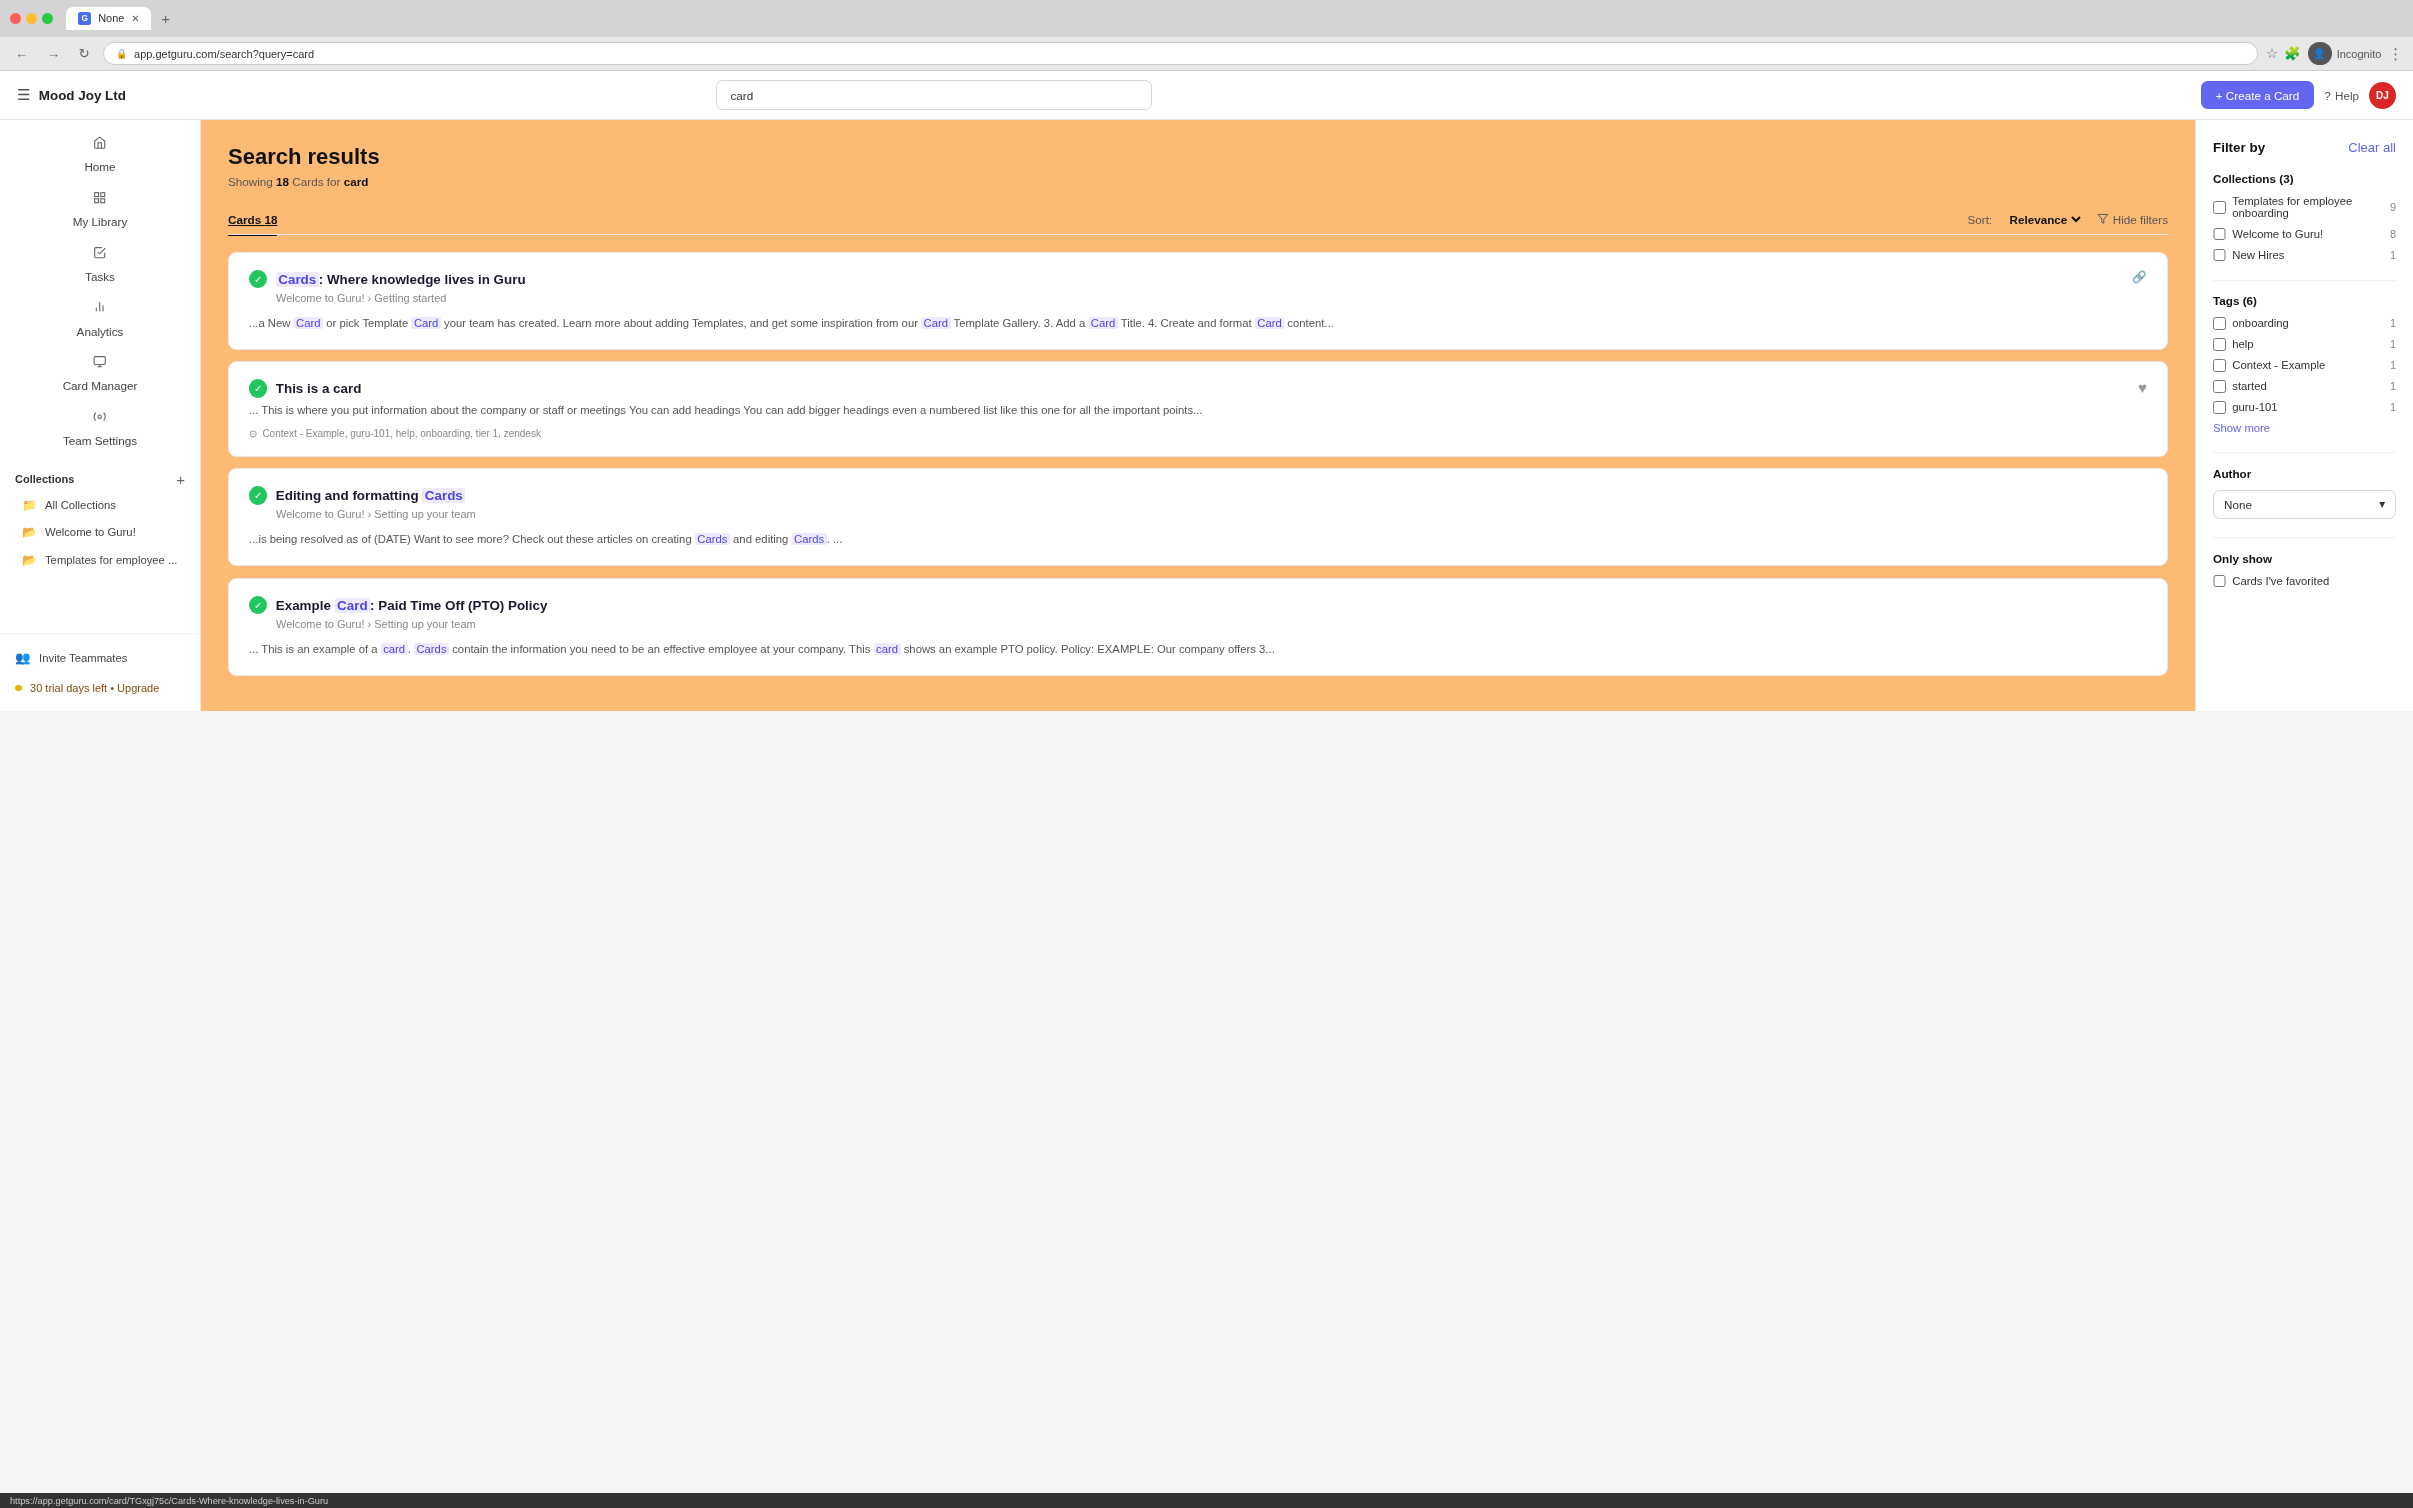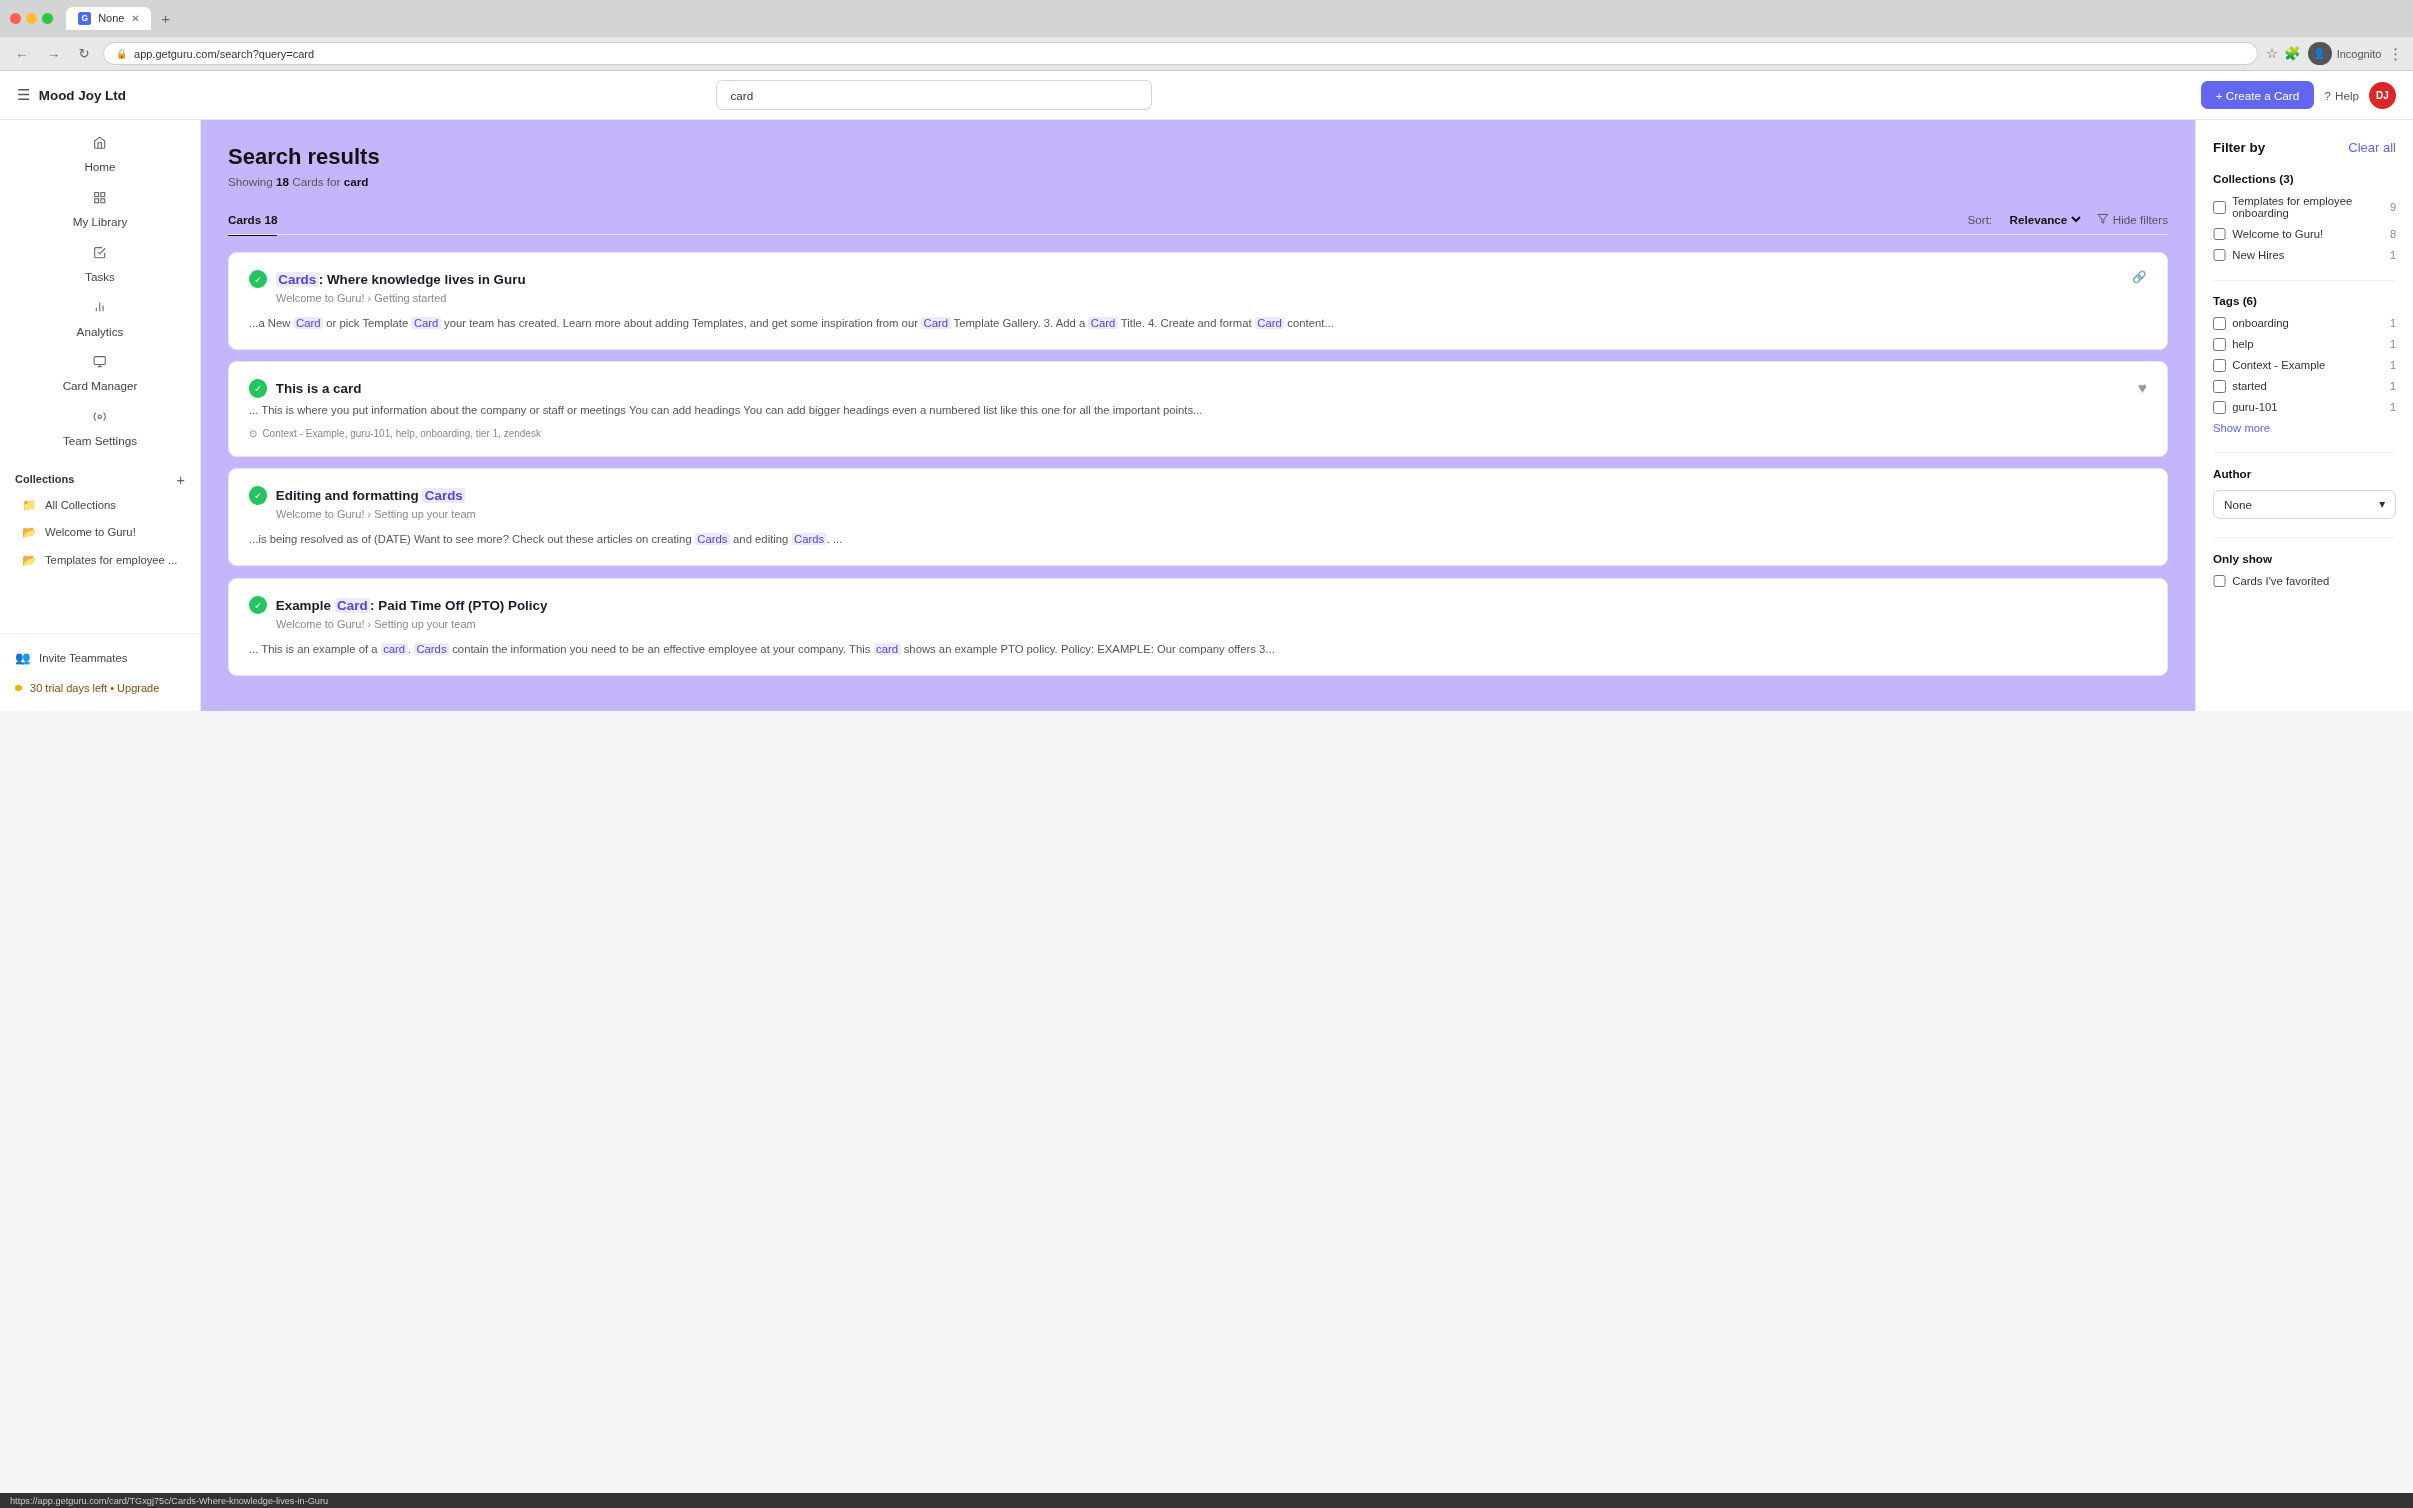"Search results" .content-area { background: #c4b5fd -> #fdba74 }
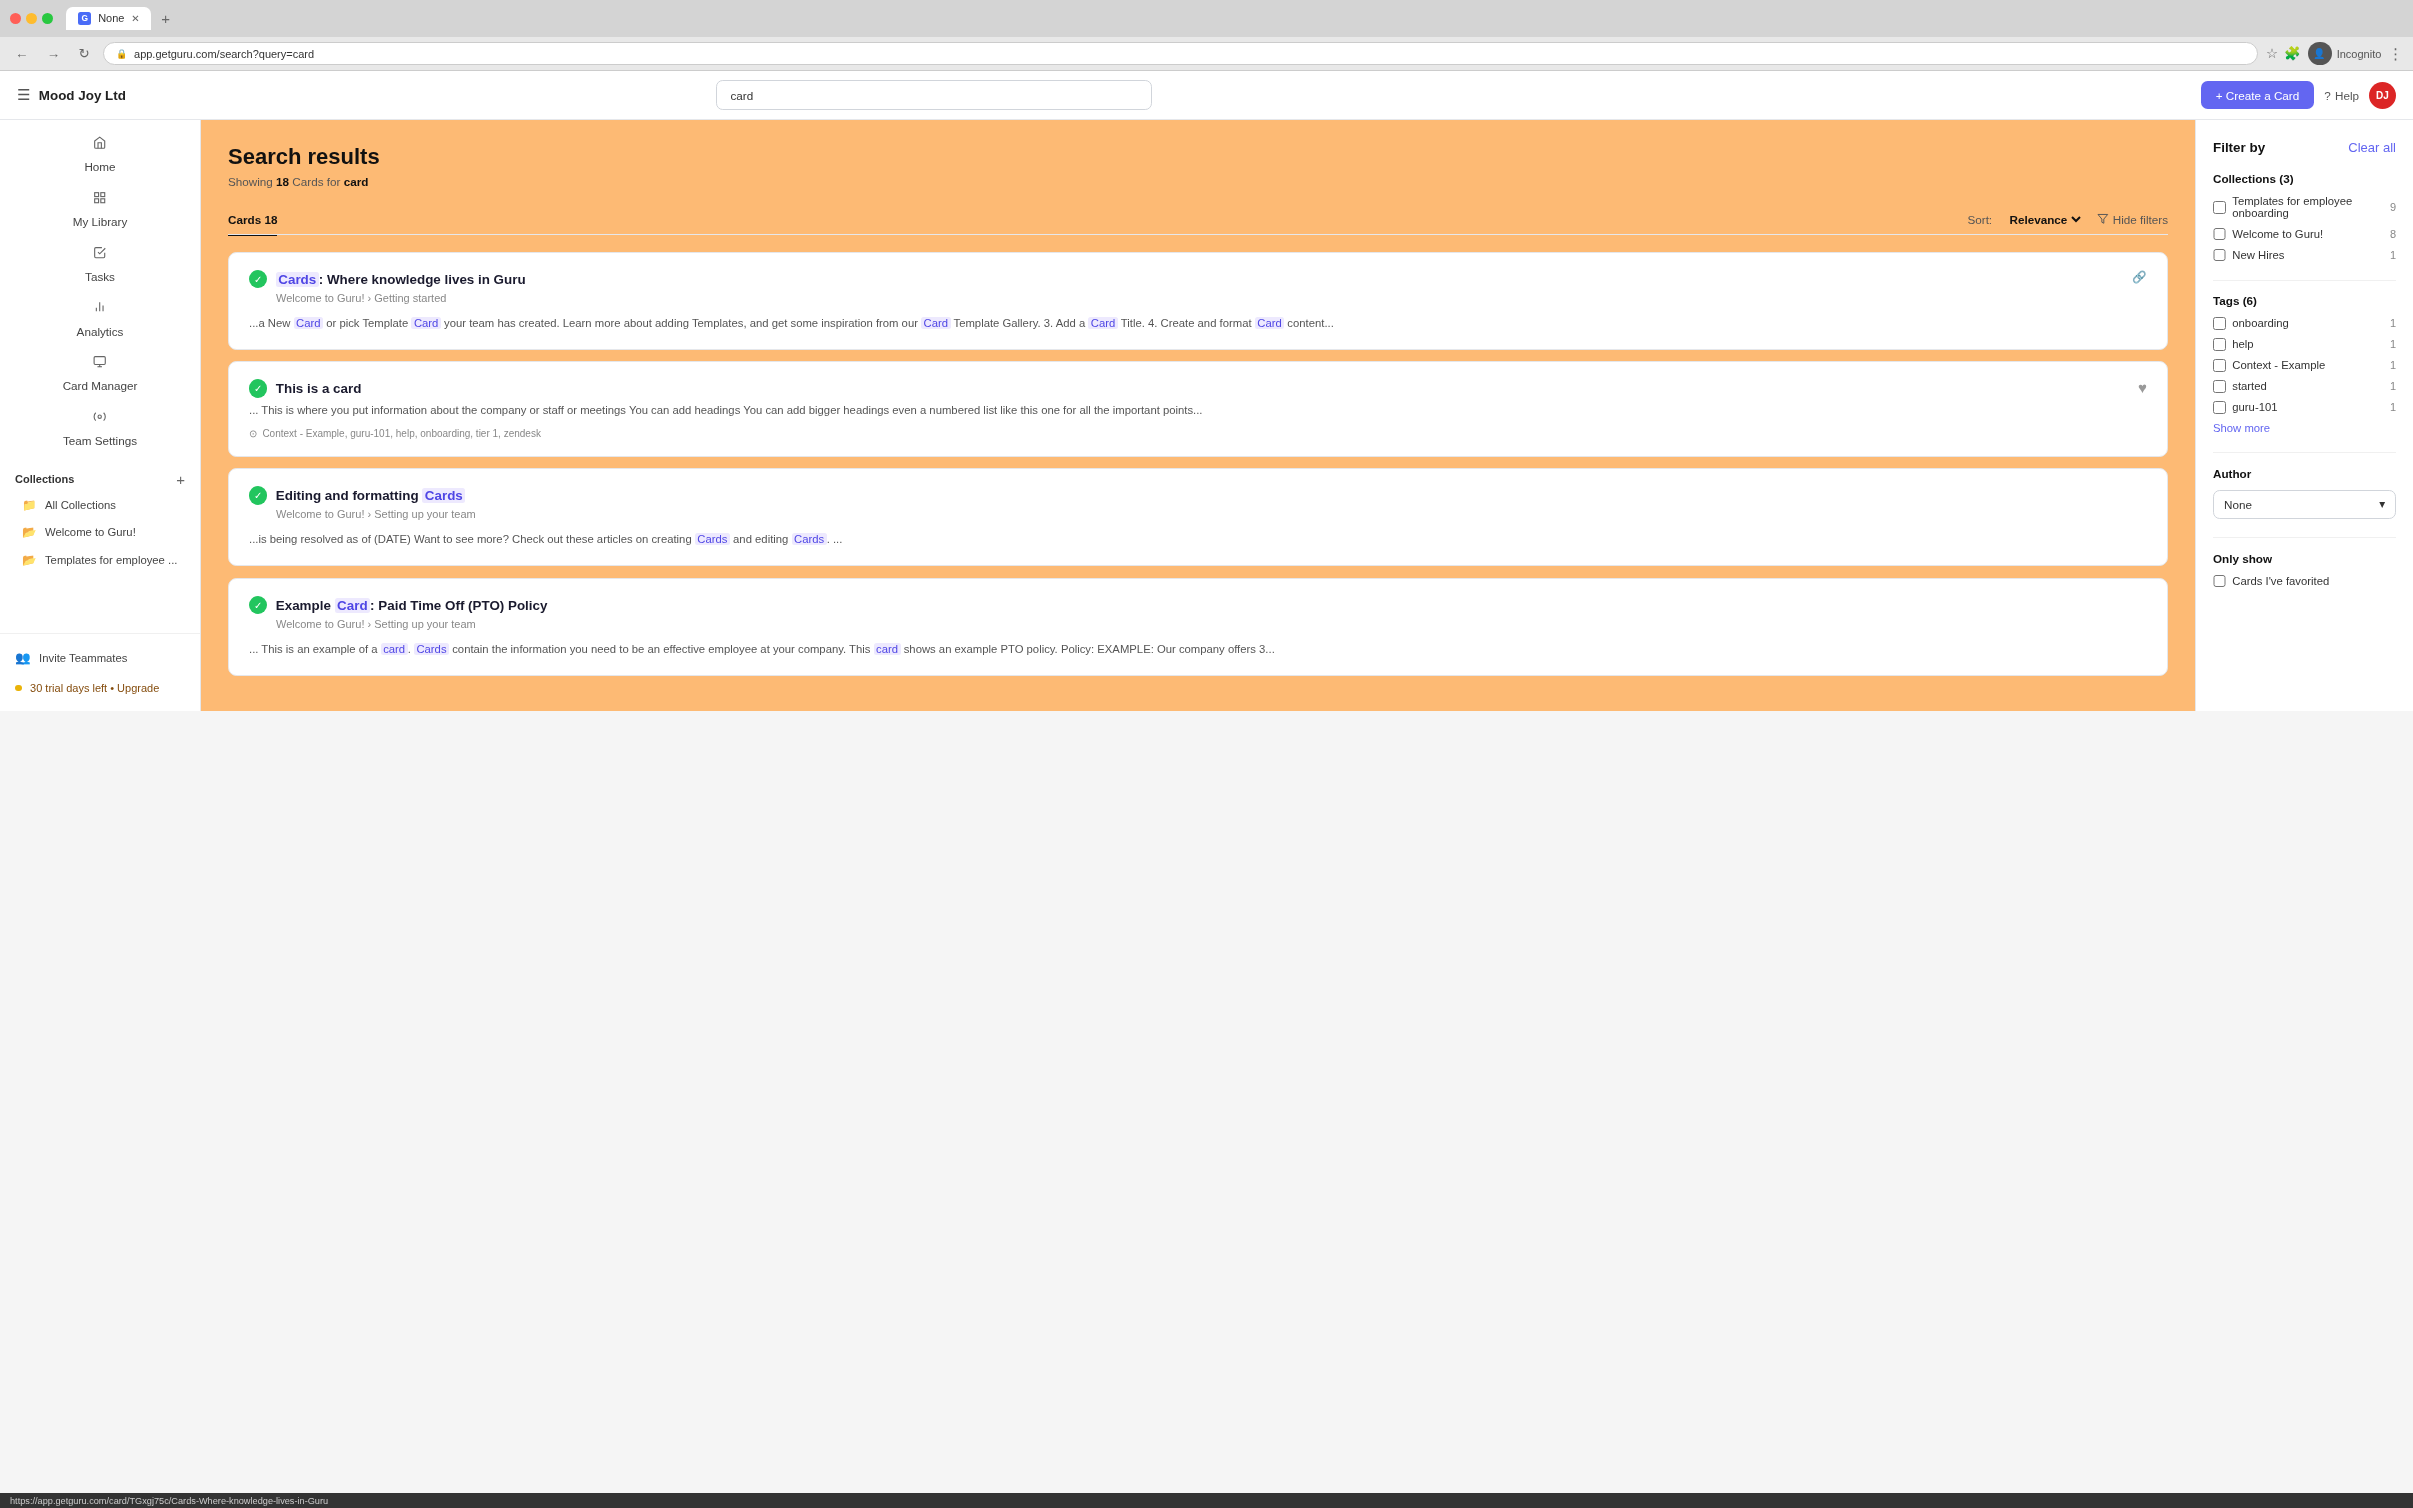"Cards 18" .tab { text-decoration: none -> underline }
